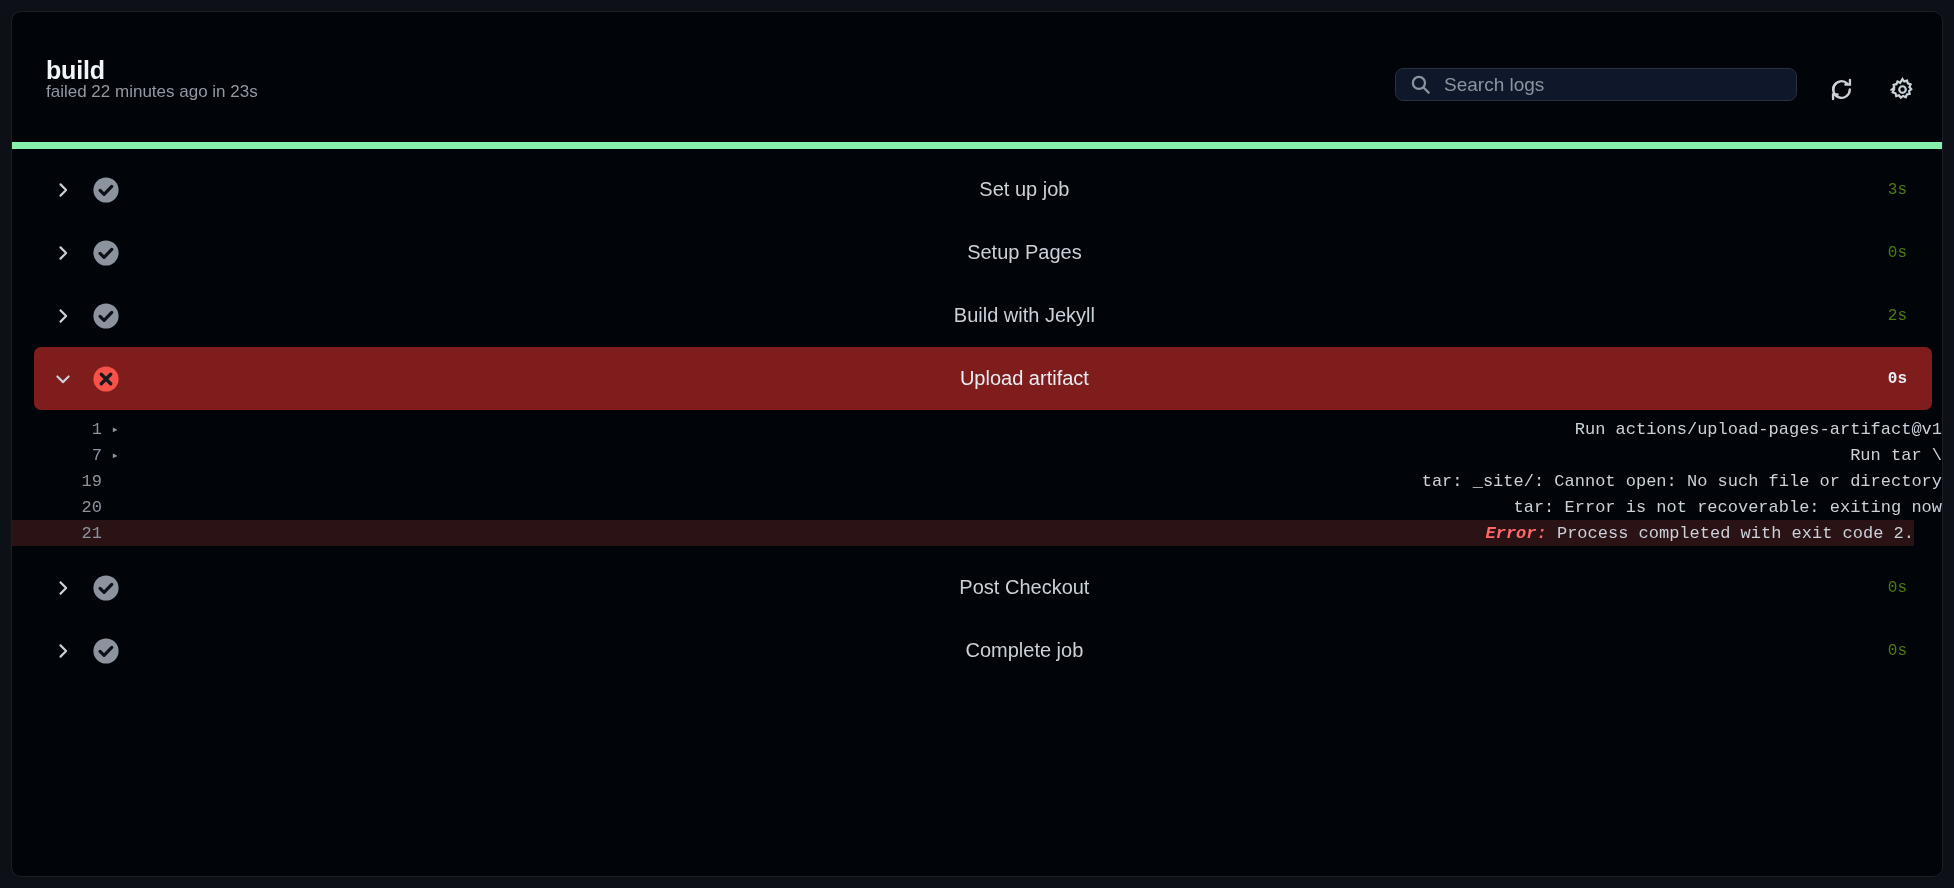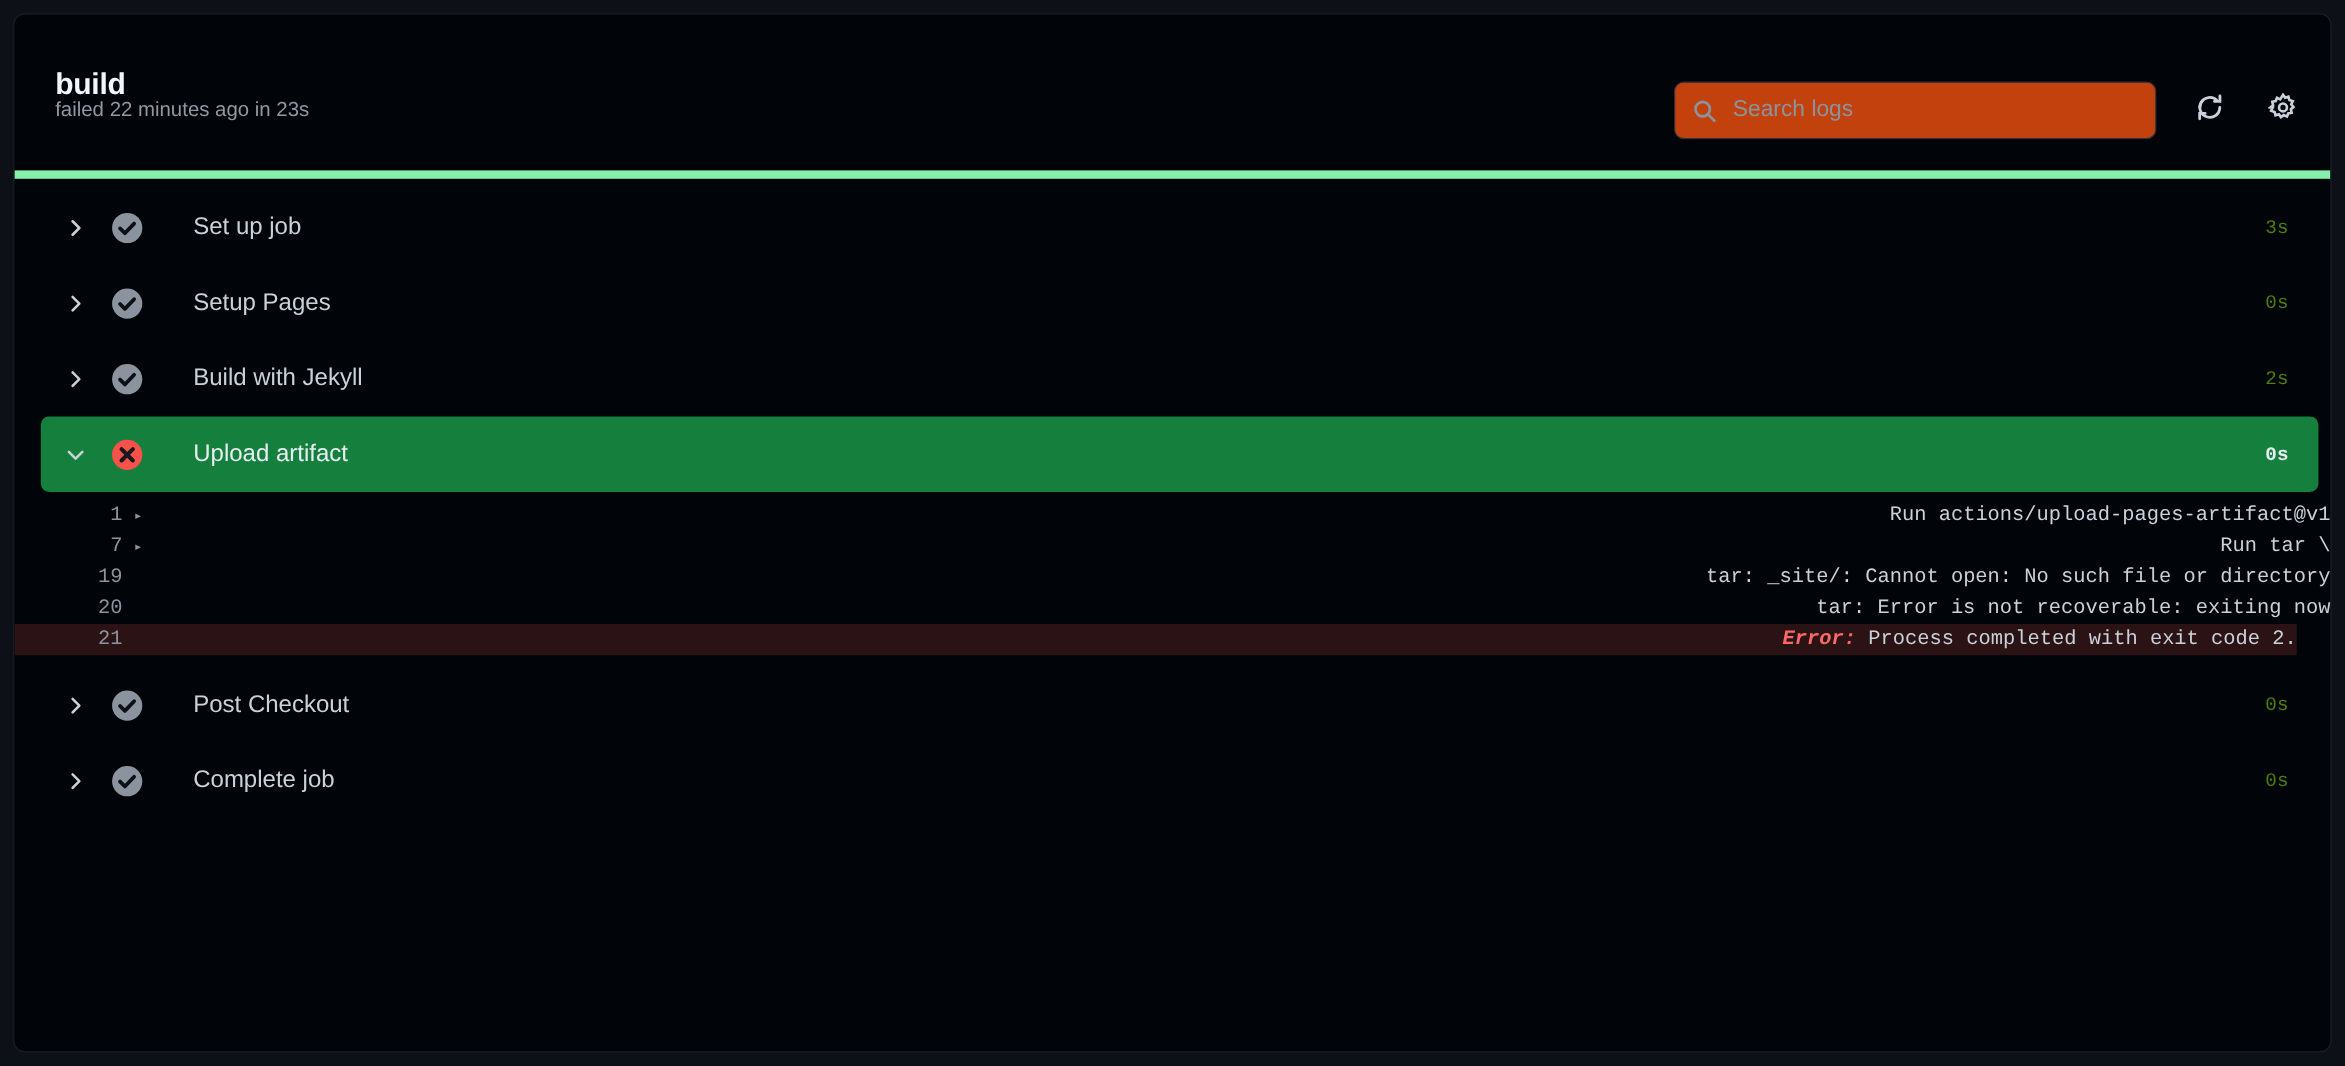"Search logs" #search-box { background: #c2410c -> #0f172a; height: 48px -> 33px }
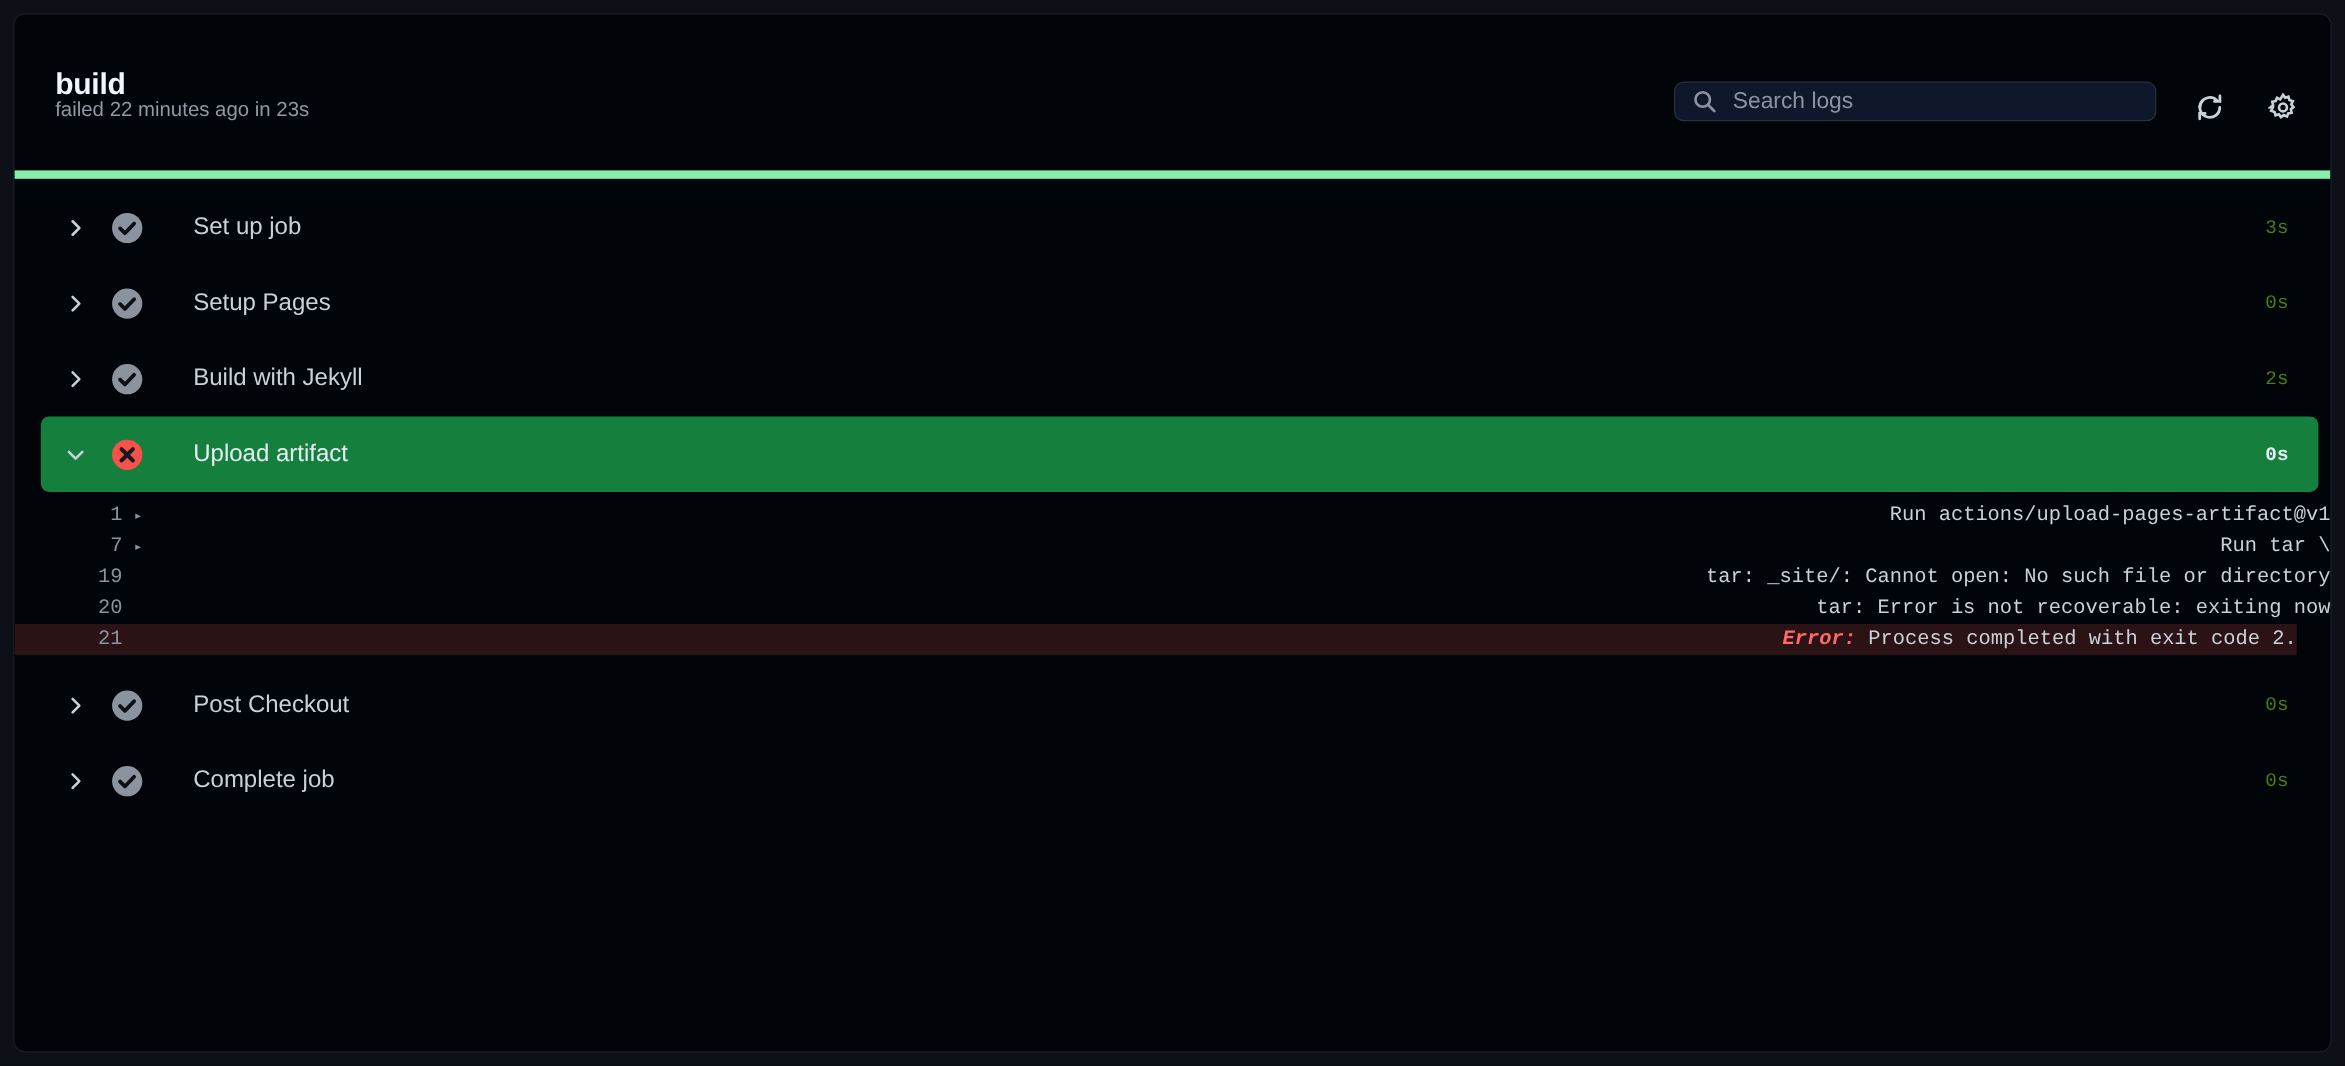"Set up job" .step-label { text-align: none -> center }
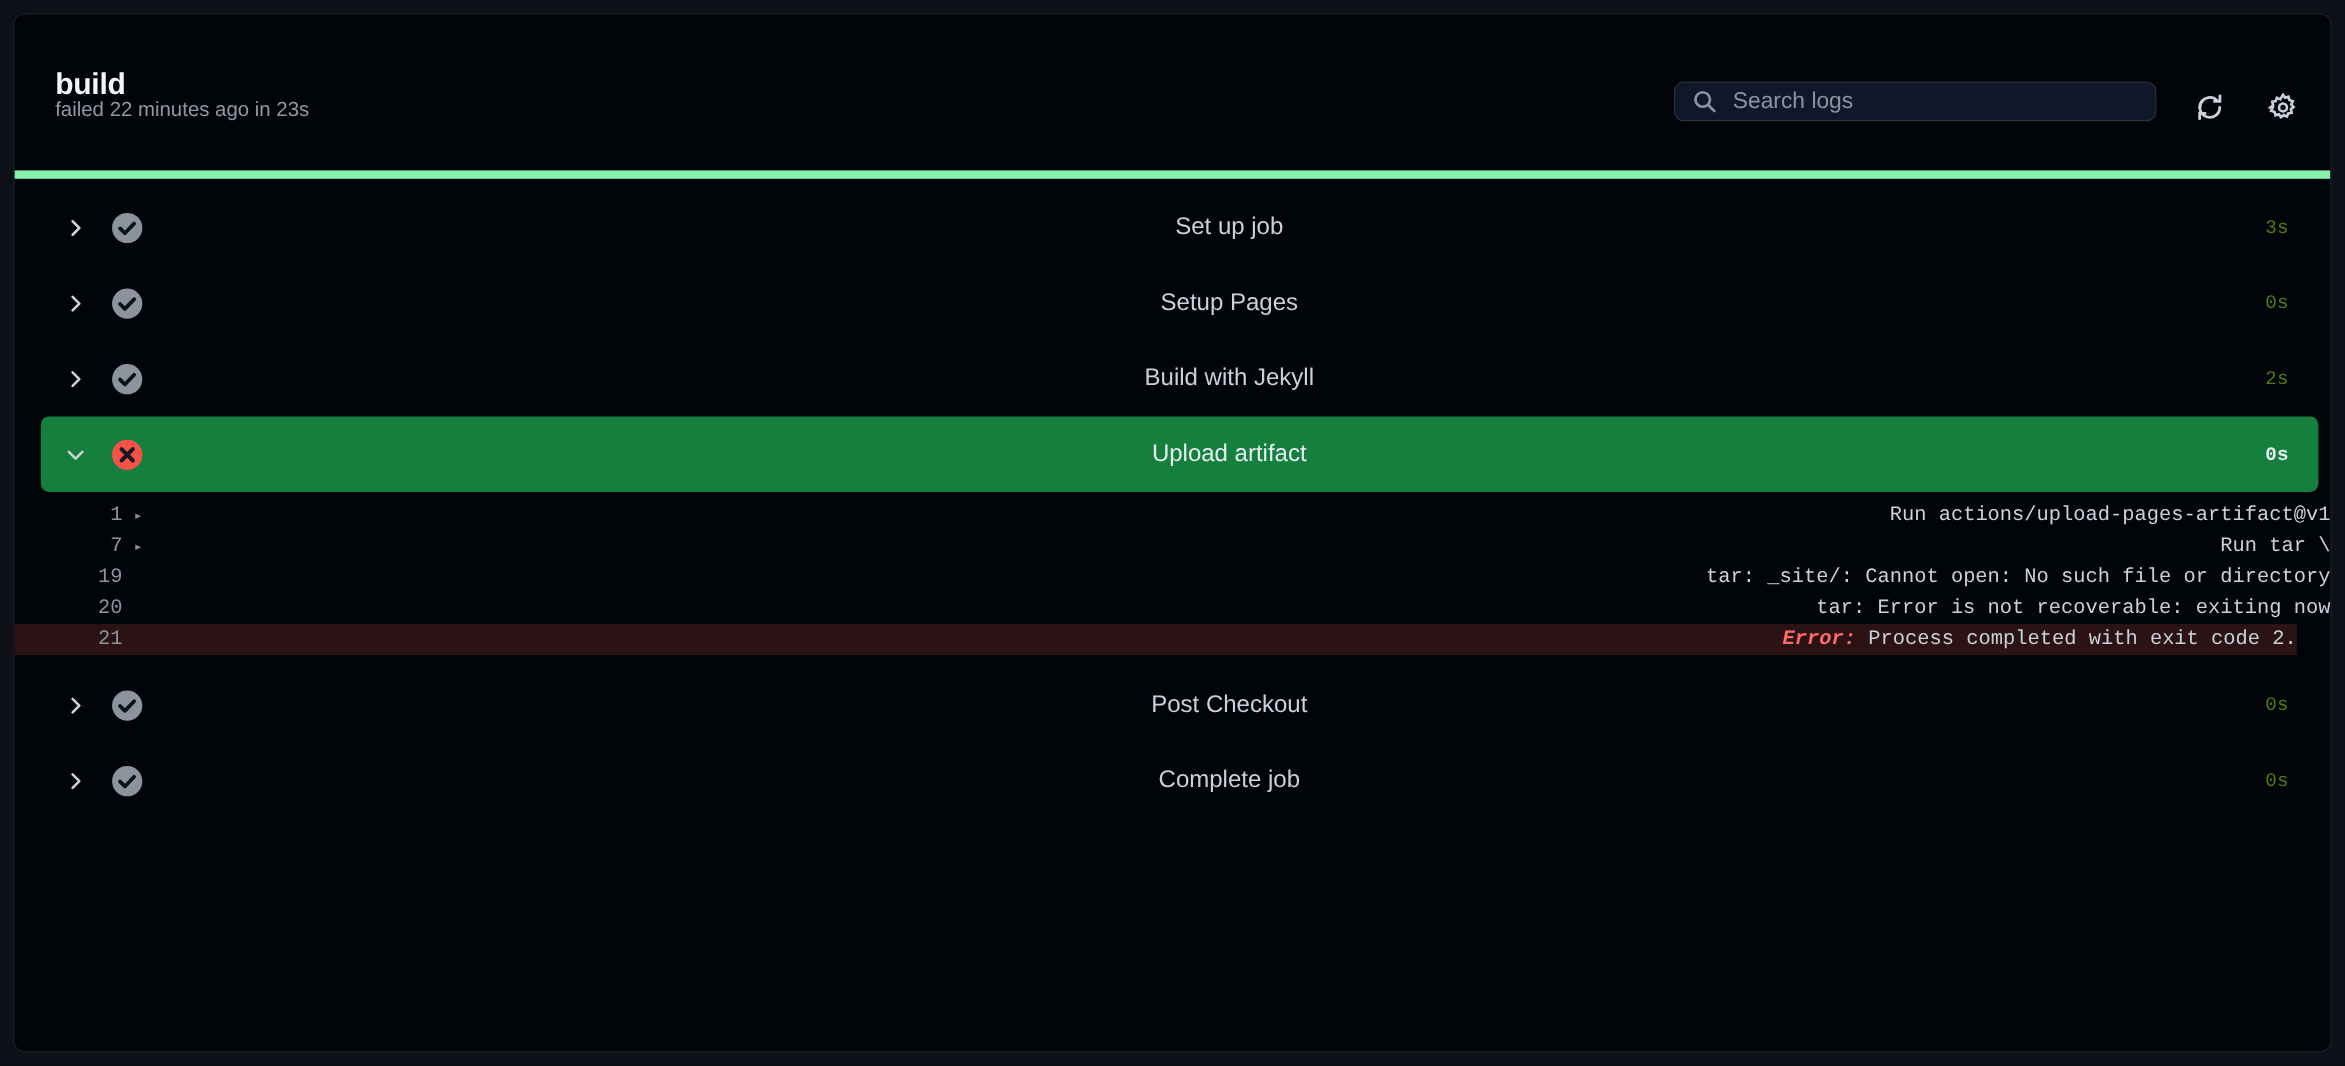"Upload artifact" .step-row.selected { background: #15803d -> #7f1d1d }
